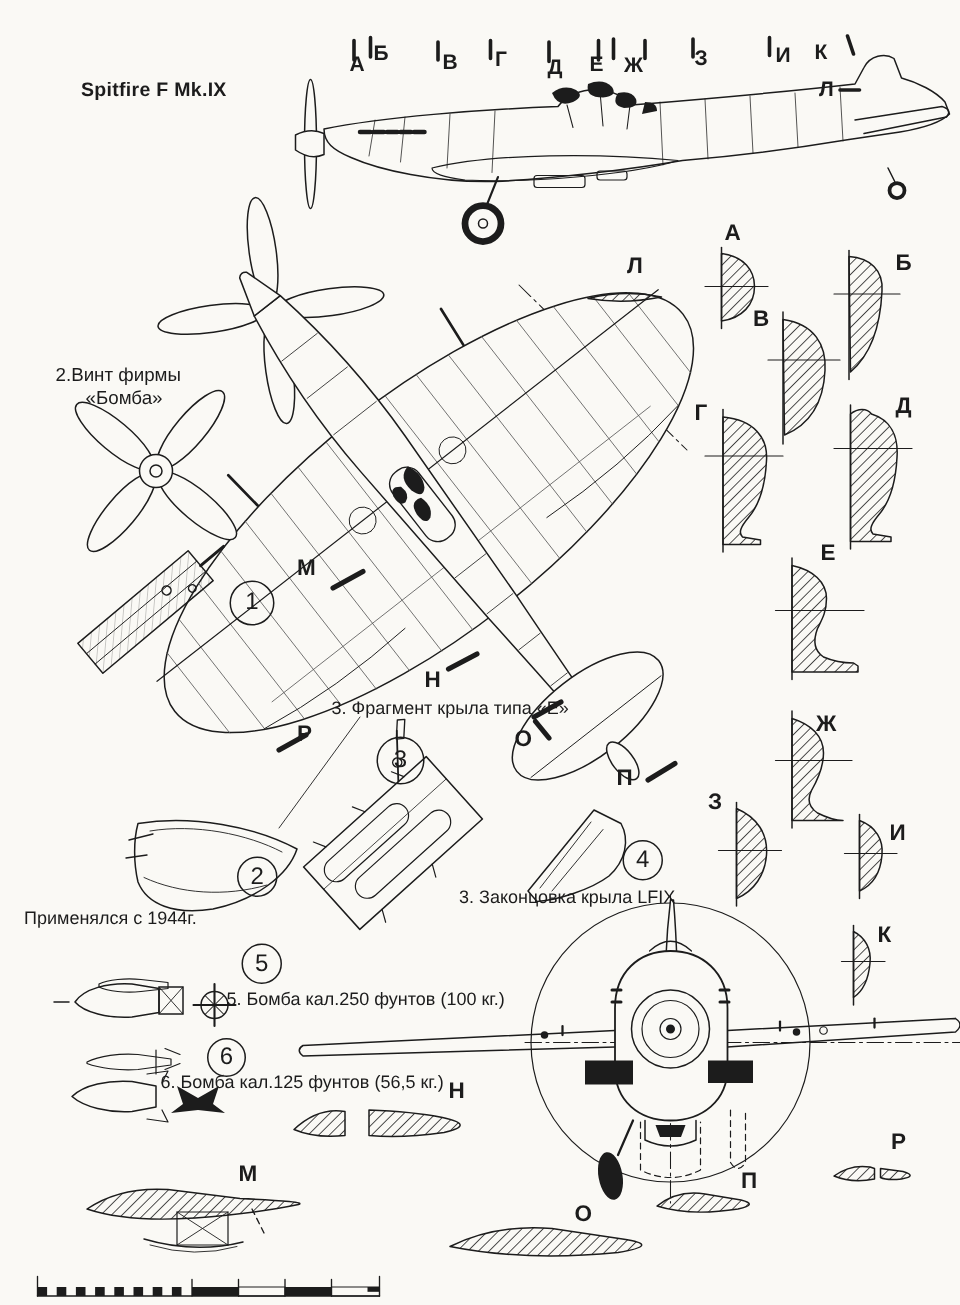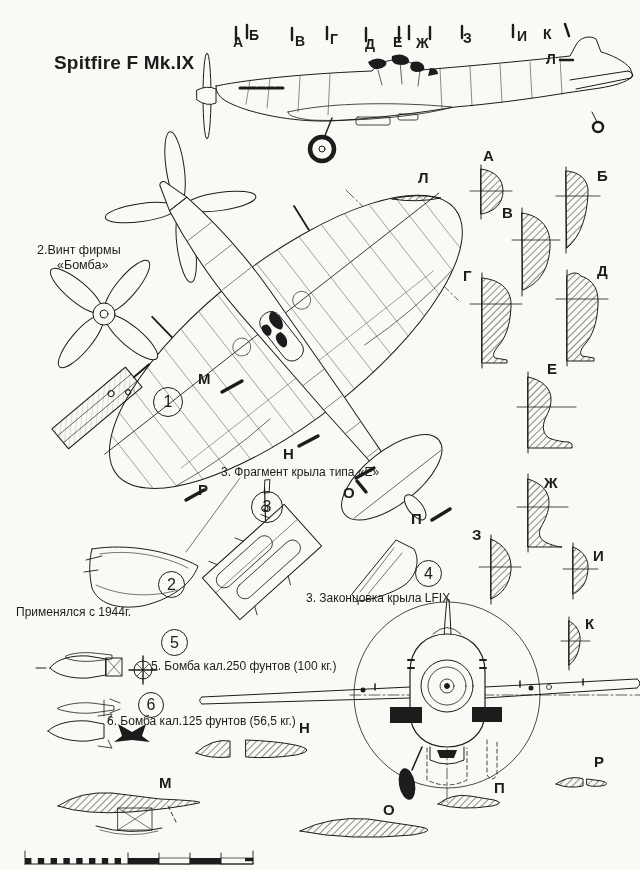"Spitfire F Mk.IX" .title { font-size: 19px -> 13px }
